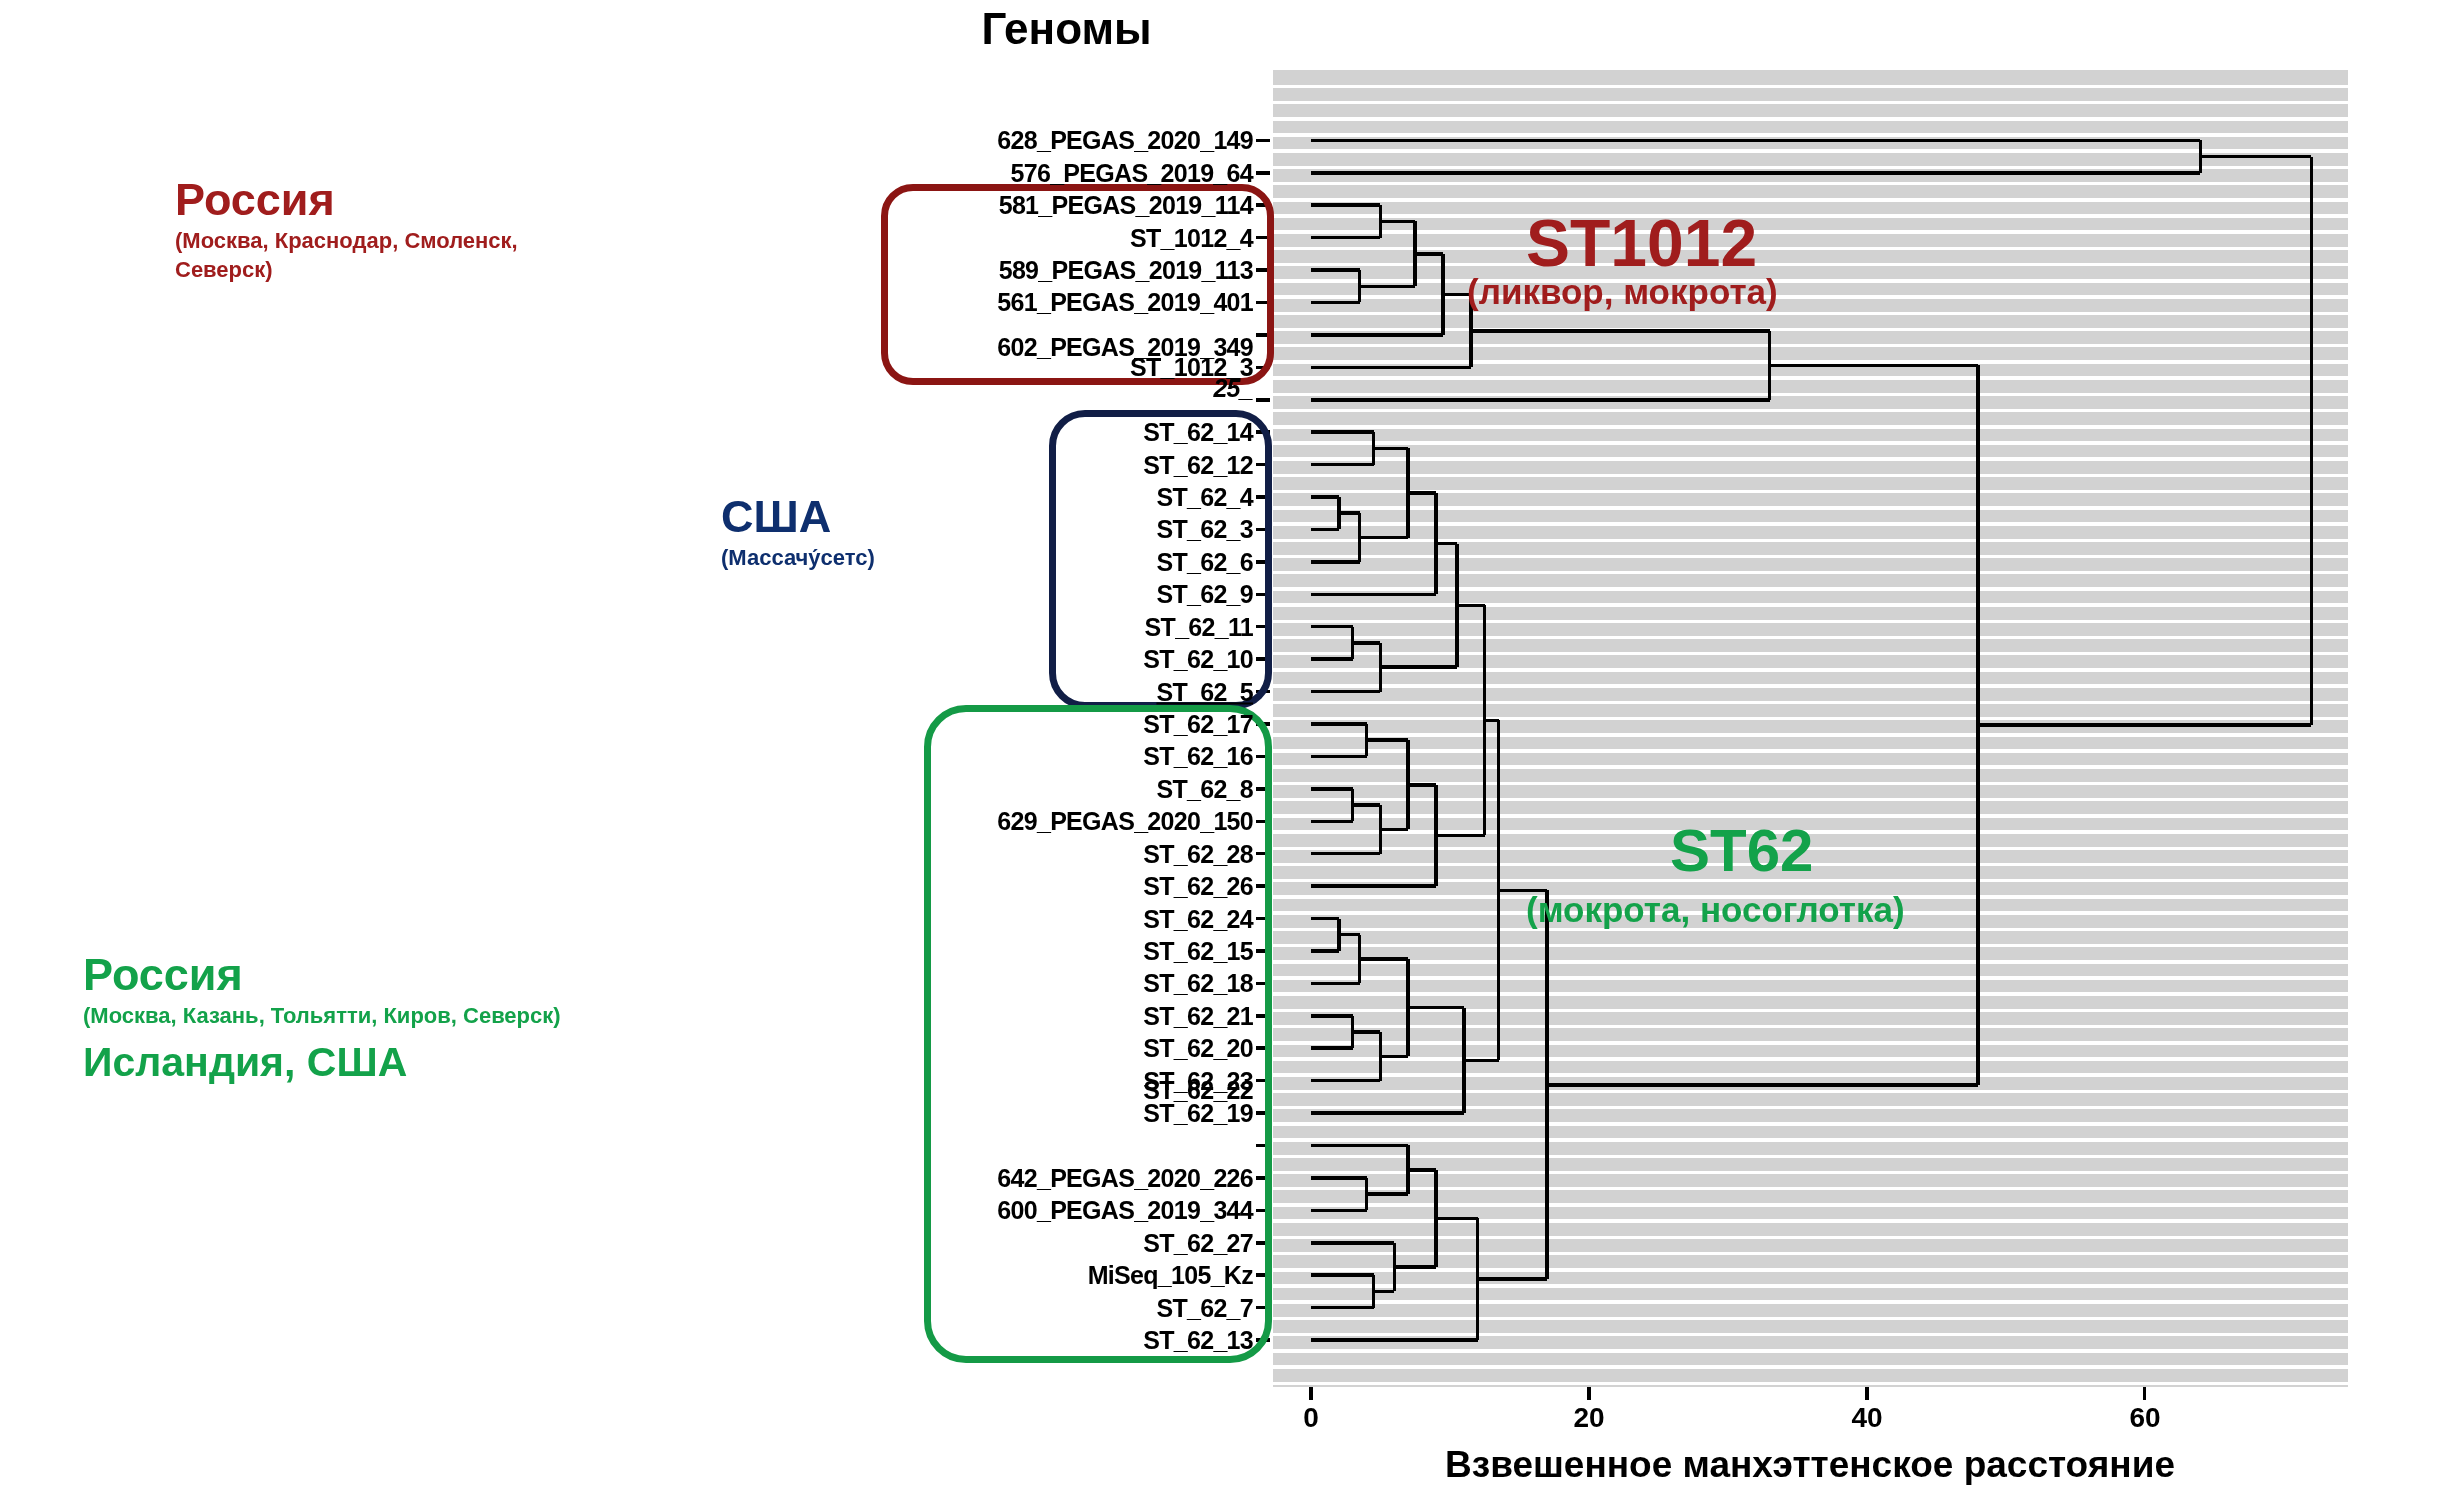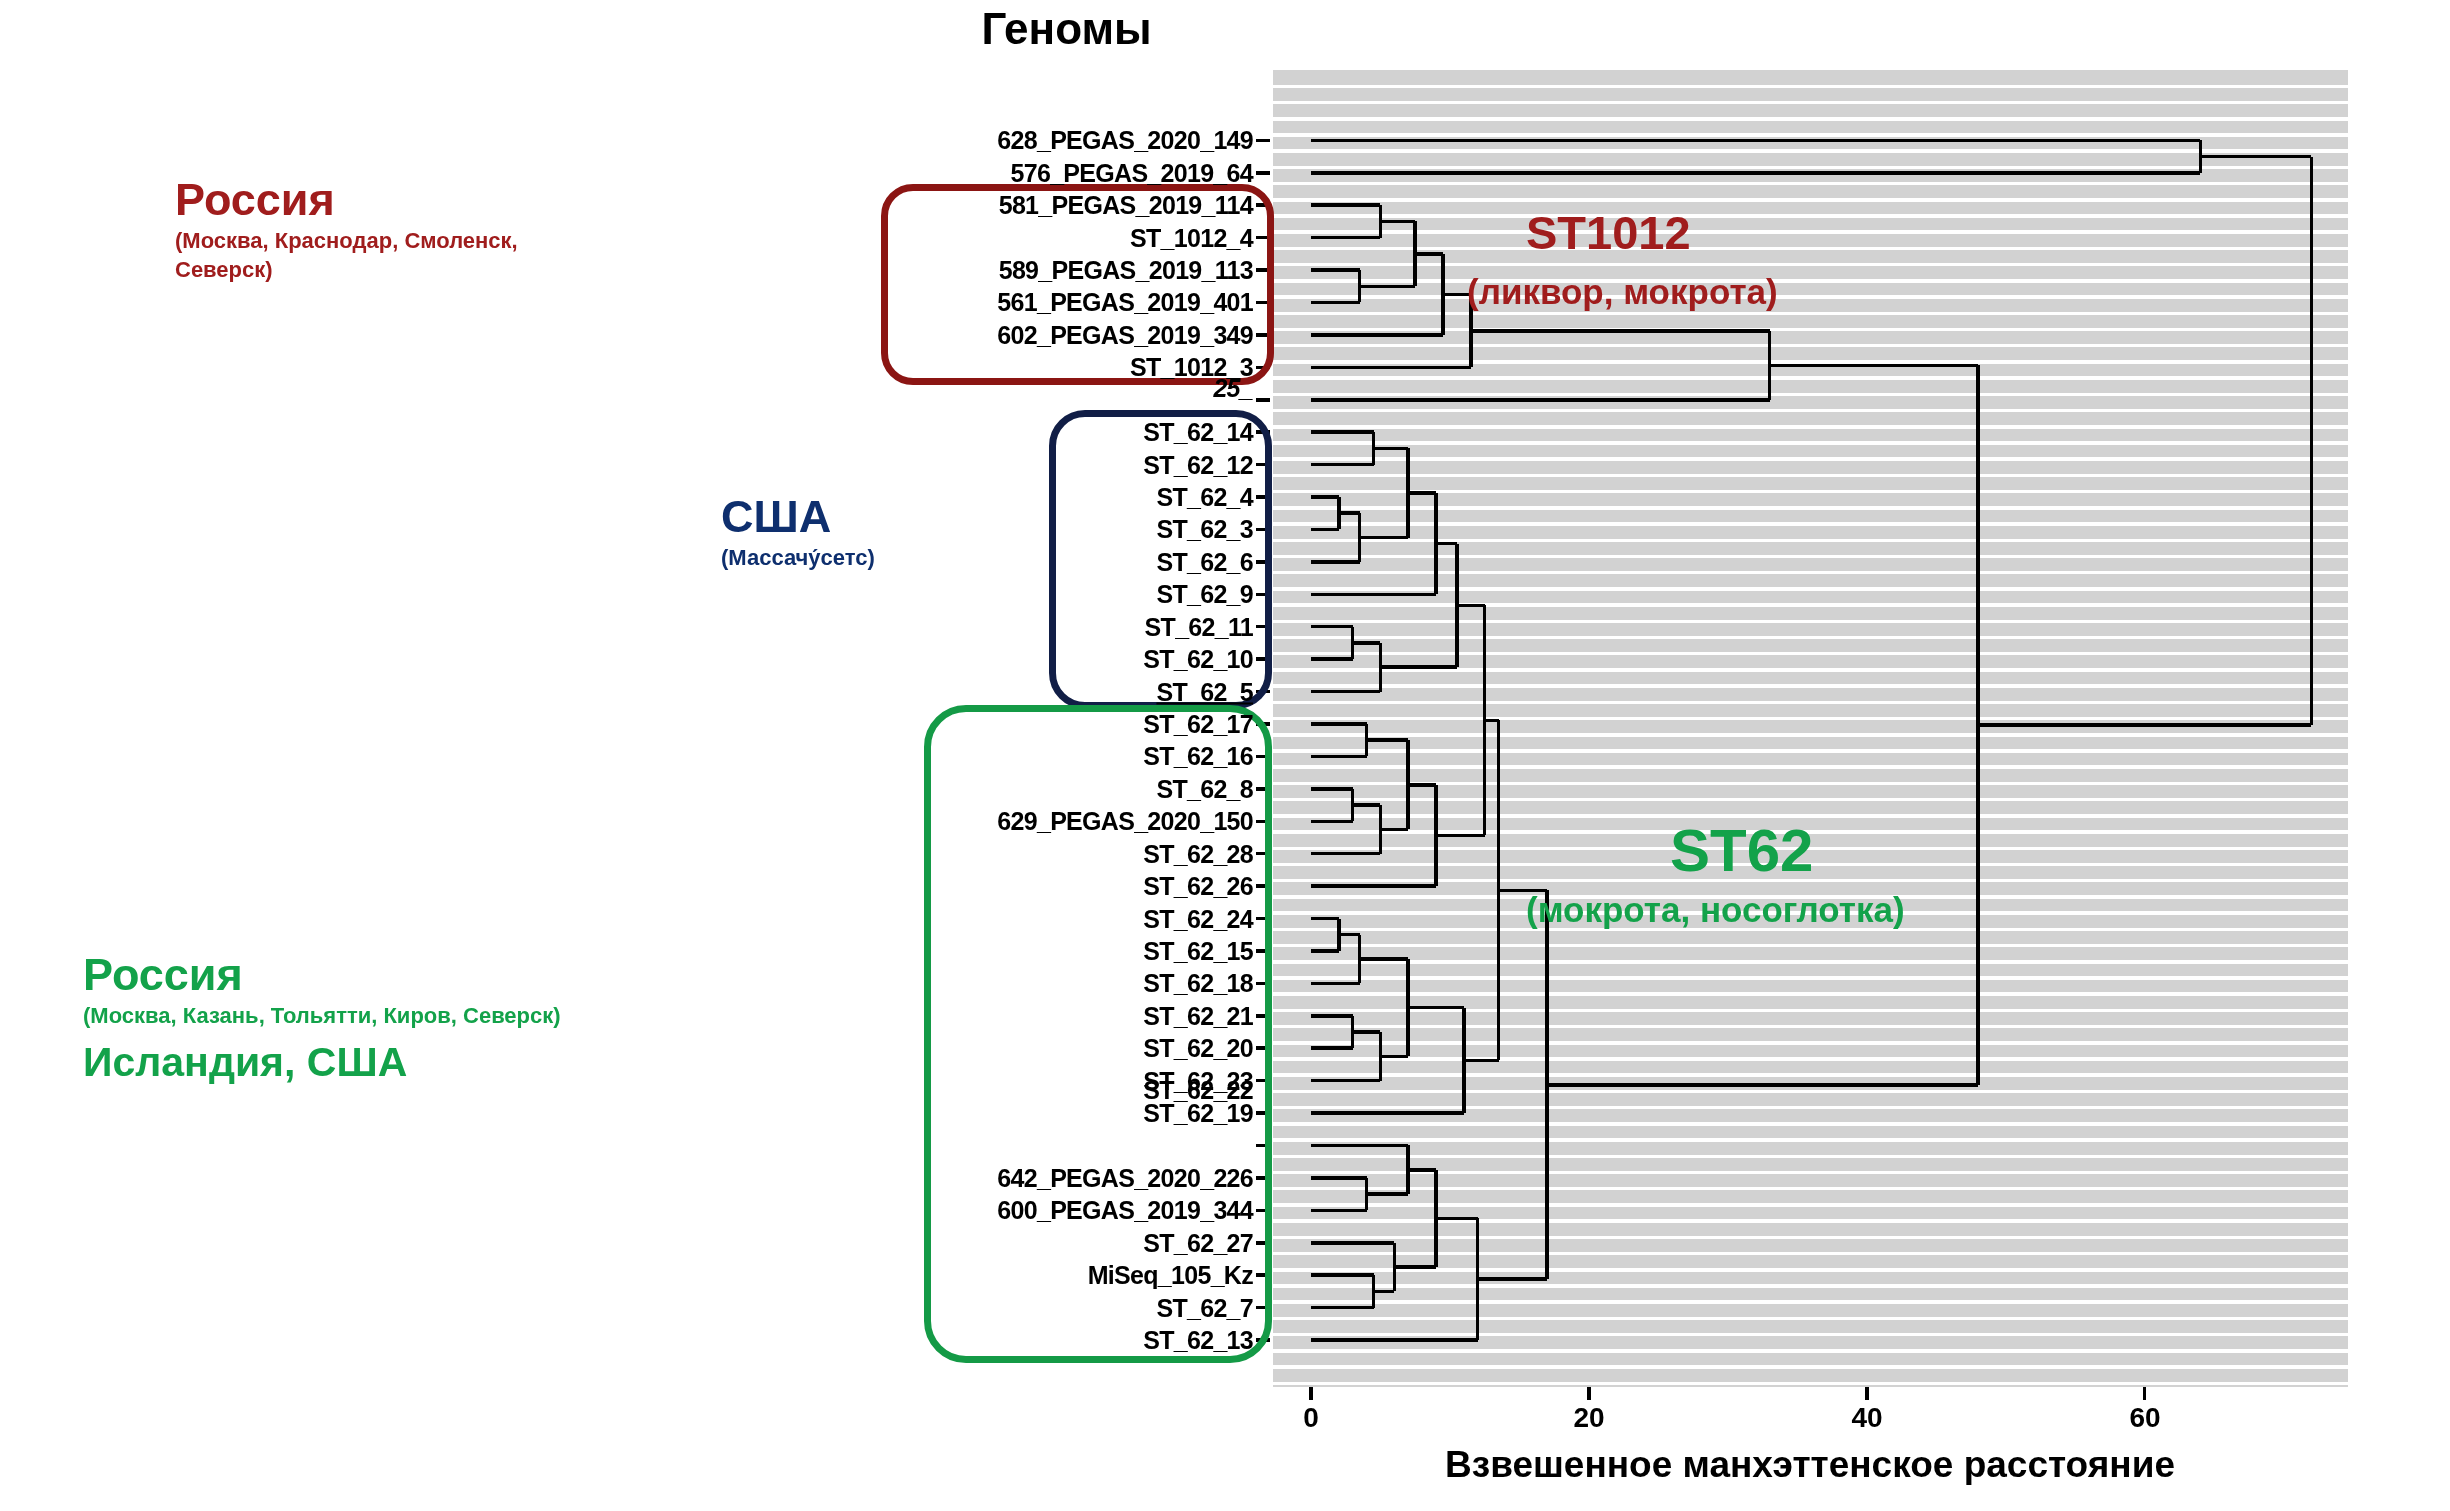"ST1012" .cl-title { font-size: 47px -> 66px }
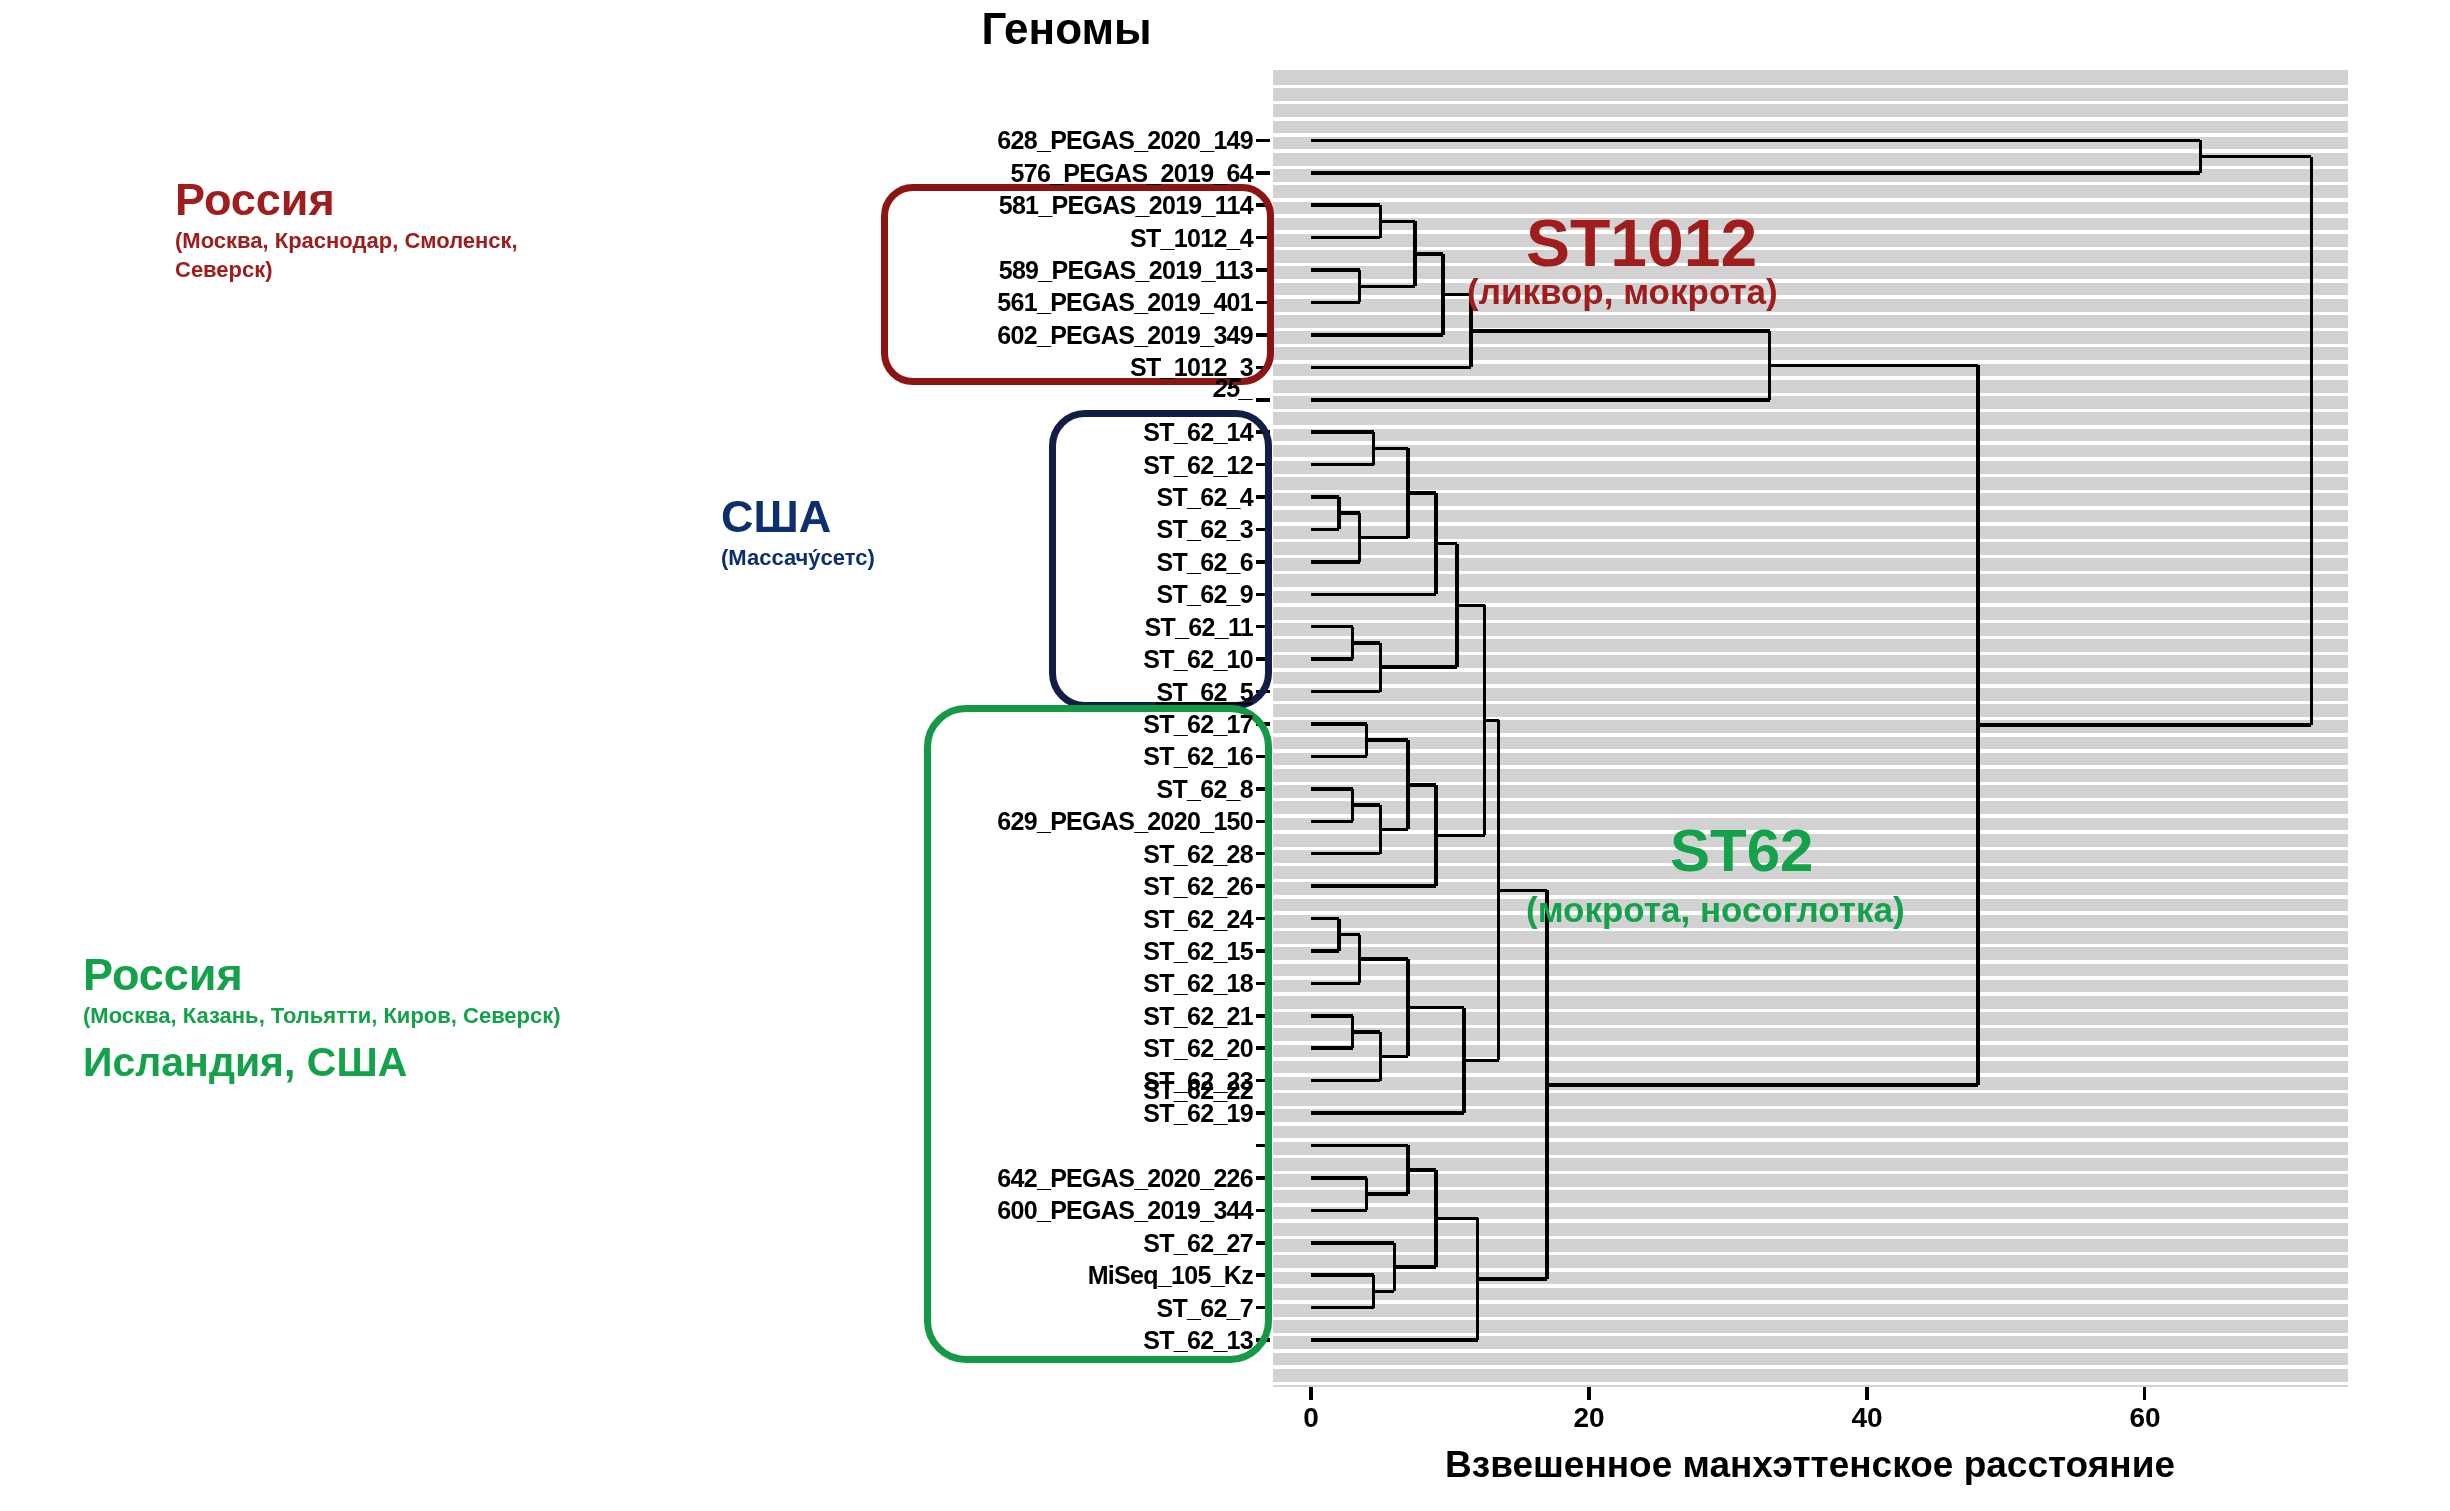"602_PEGAS_2019_349" div.leaf-label { top: 335px -> 347px }
